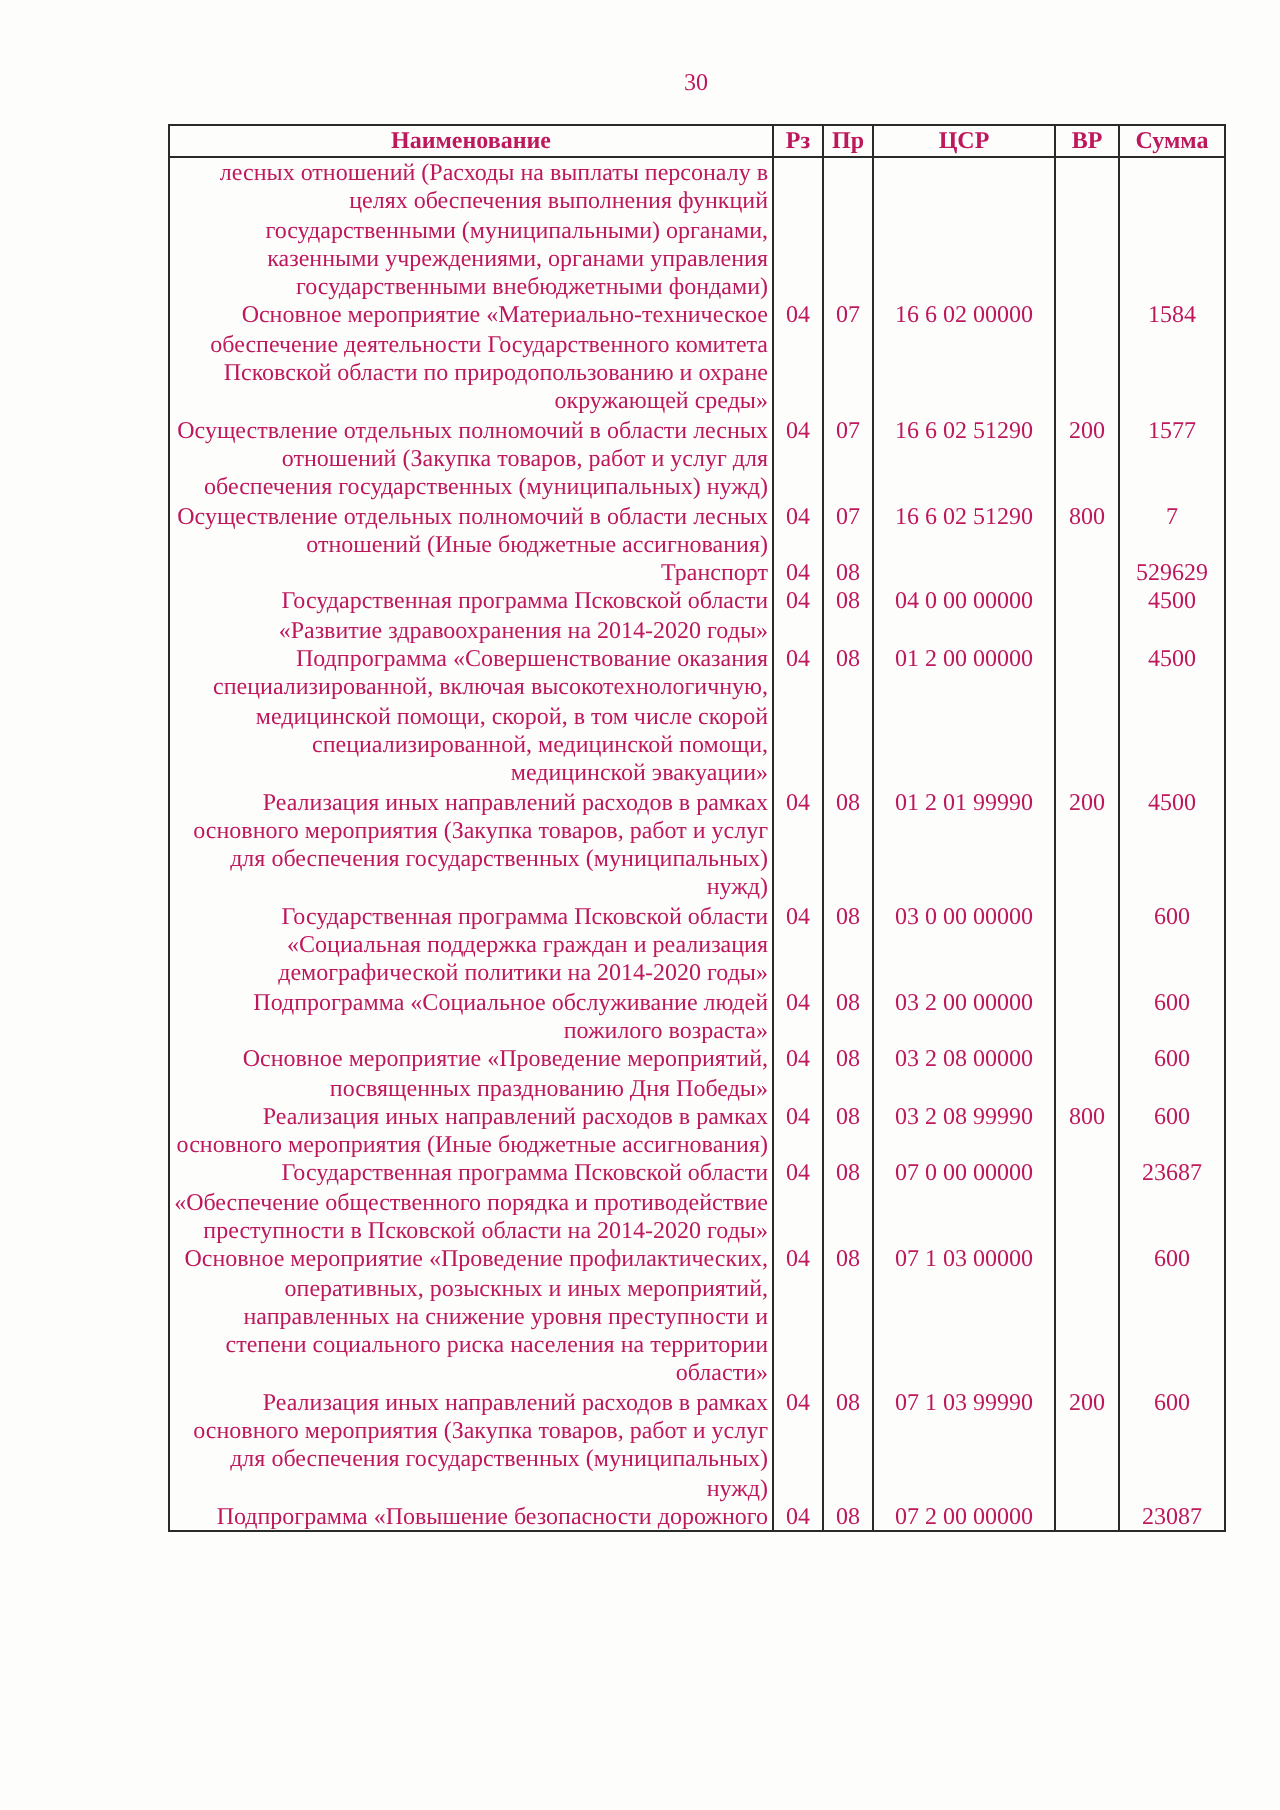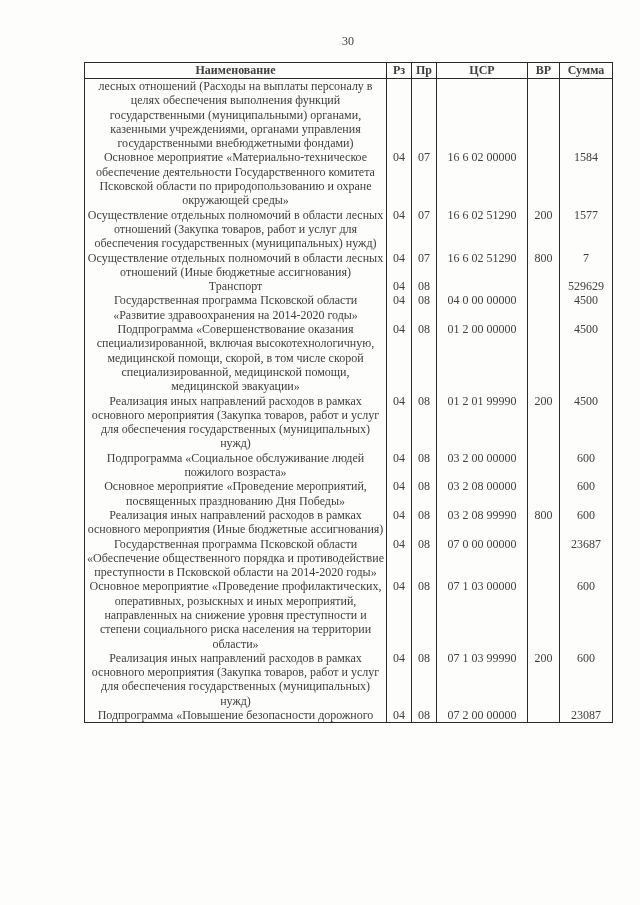"30" .page { color: #404040 -> #be185d }
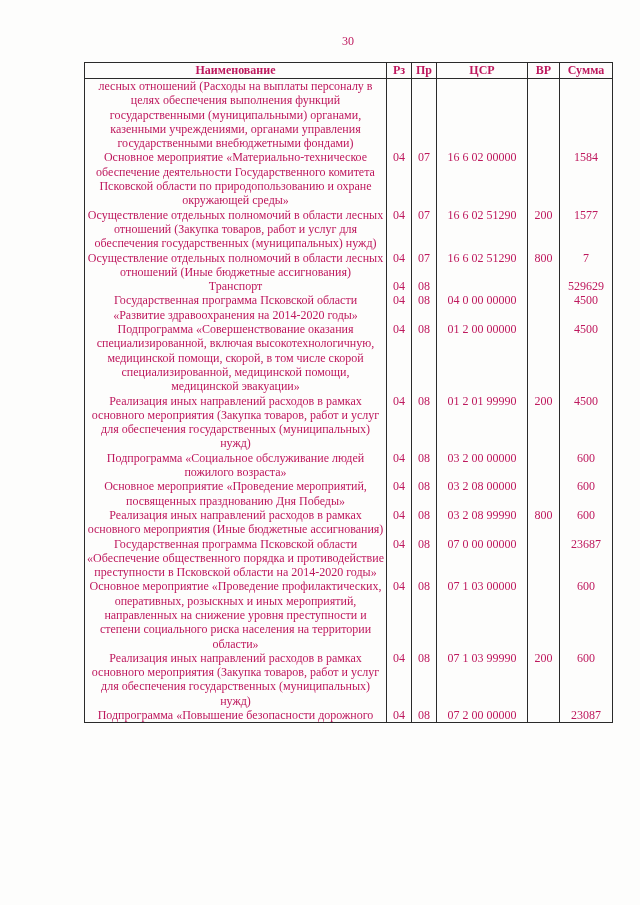"лесных отношений (Расходы на выплаты" td.cell-name { text-align: center -> right }
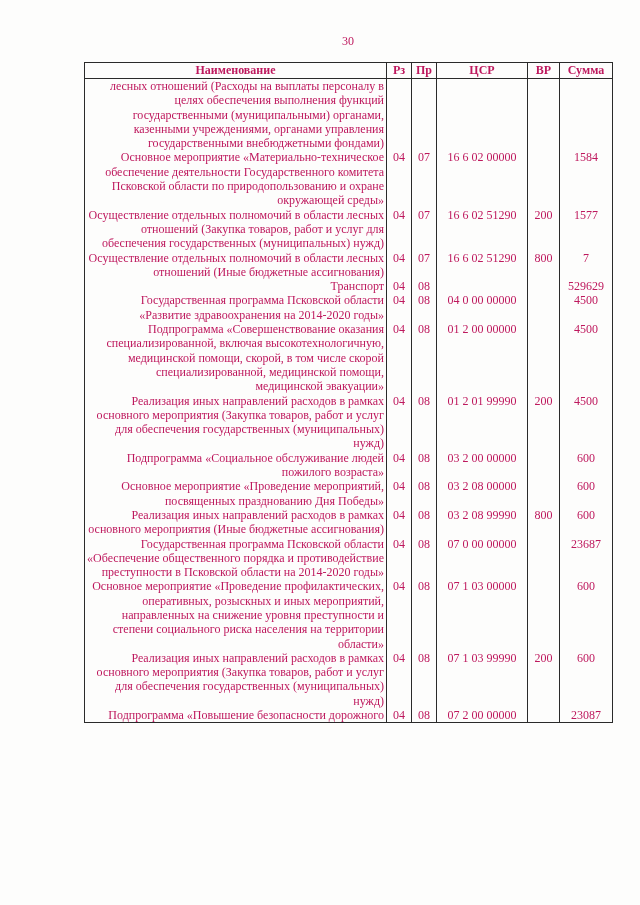"Государственная программа Псковской области «Социальная" tr { html: none -> <tr> <td>Государственная программа Псковской области «Социальная поддержка граждан и реализация демографической политики на 2014-2020 годы»</td> <td>04</td> <td>08</td> <td>03 0 00 00000</td> <td></td> <td>600</td> </tr> }
